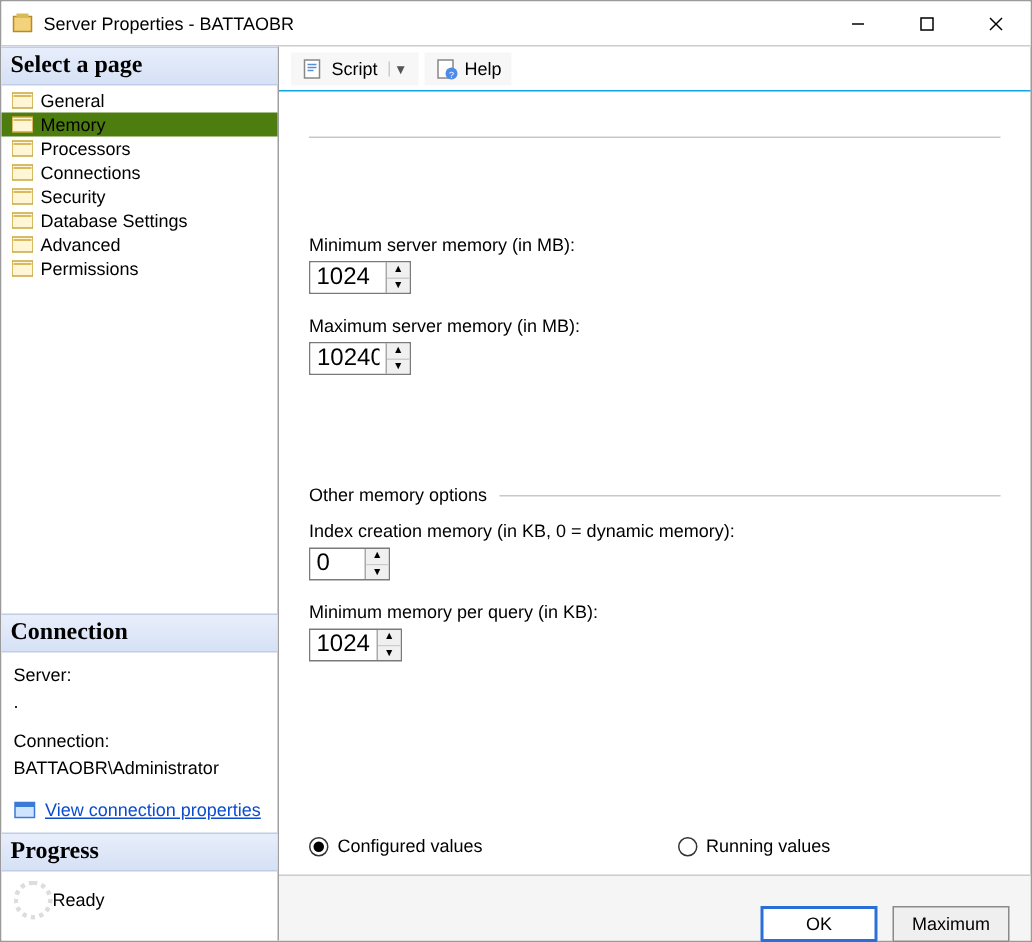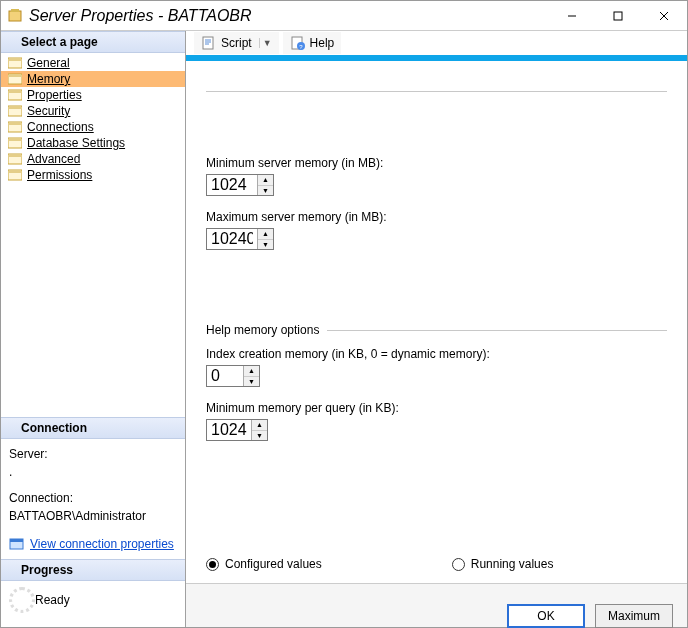"Server Properties - BATTAOBR" .titlebar .title { font-size: 16px -> 12px; font-style: italic -> none }
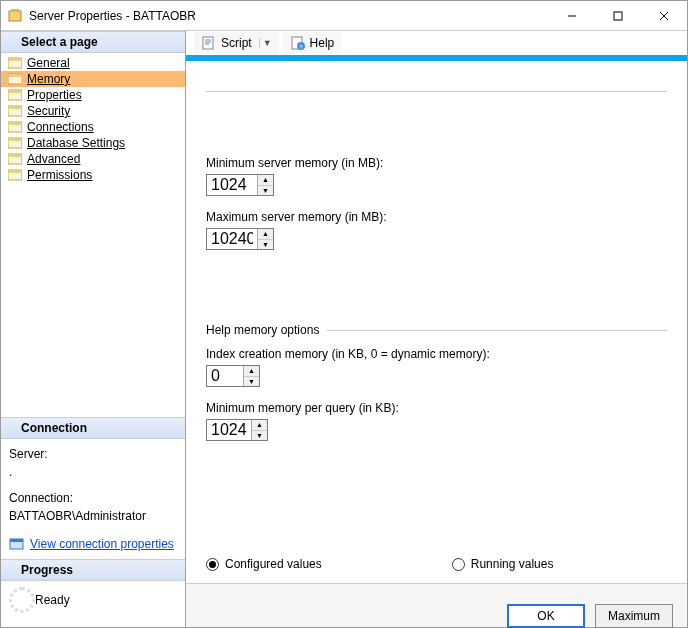"Select a page" .section-head { font-family: none -> Liberation Serif, serif; font-size: 12px -> 16px; padding: 3px 20px -> 3px 6px }
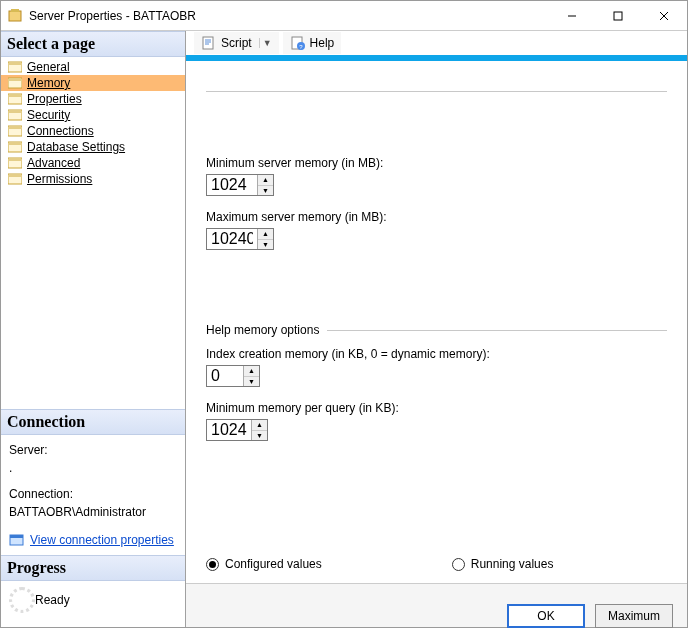"Script" .toolbar { border-bottom: 6px solid #0ea5e9 -> 1px solid #0ea5e9 }
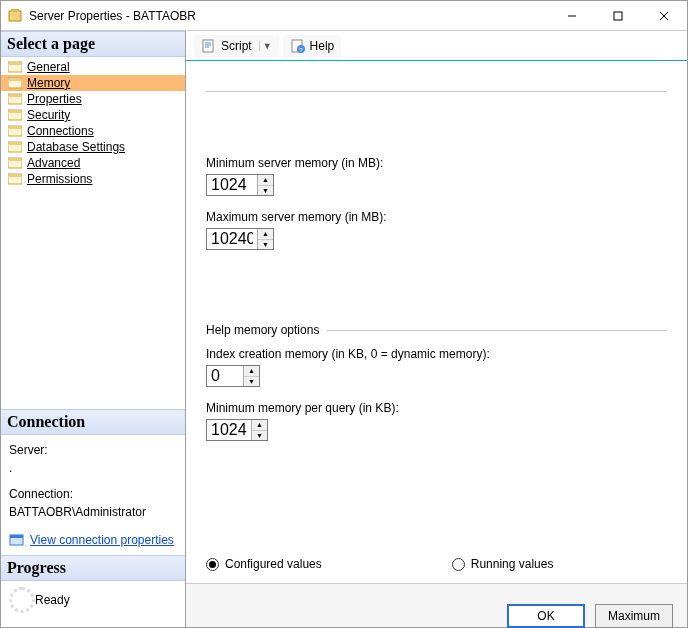"General" .page-item { text-decoration: underline -> none }
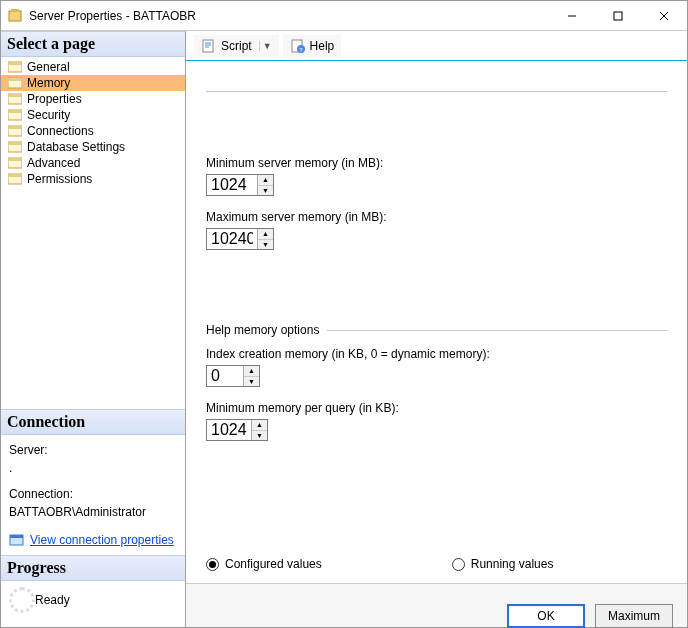"Memory" .page-item.selected { background: #fdba74 -> #4d7c0f }
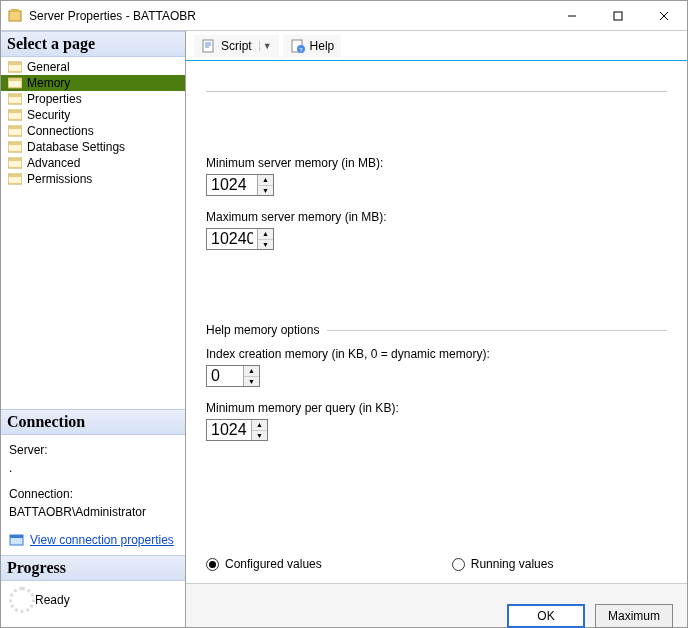"Properties" span { text: Properties -> Processors }
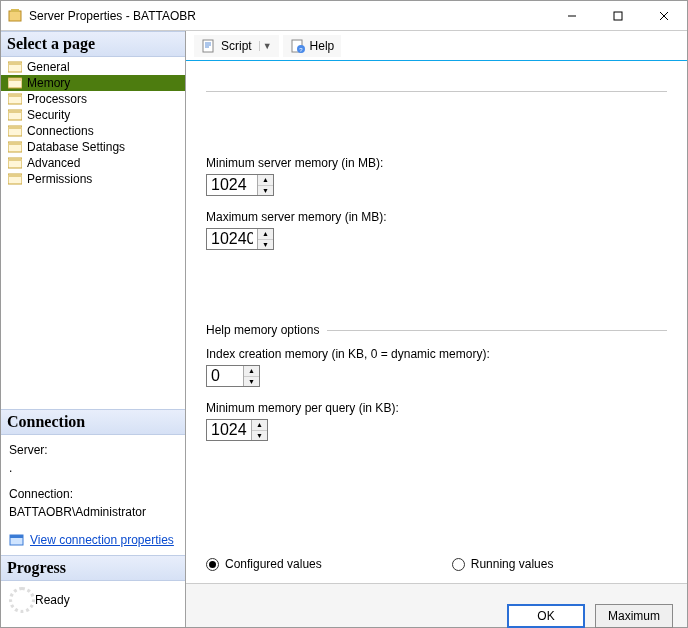"Security" div.page-item { order: before "Connections" -> after "Connections" }
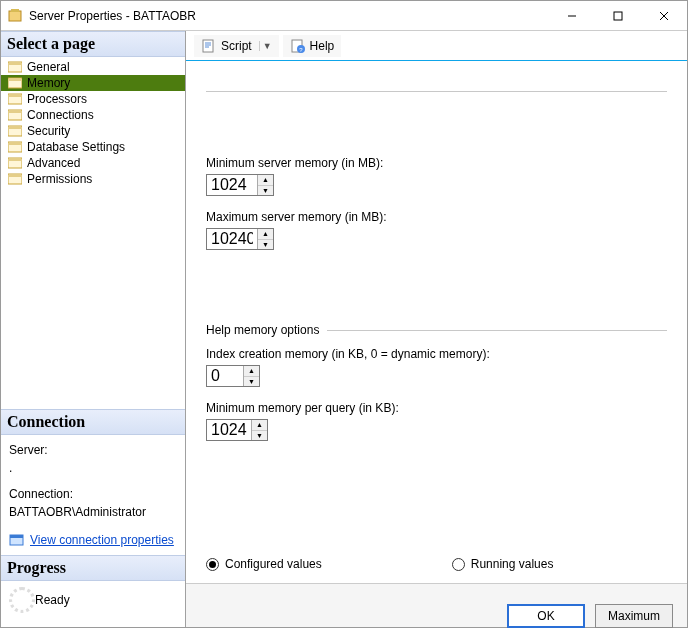"Help memory options" span { text: Help -> Other }
